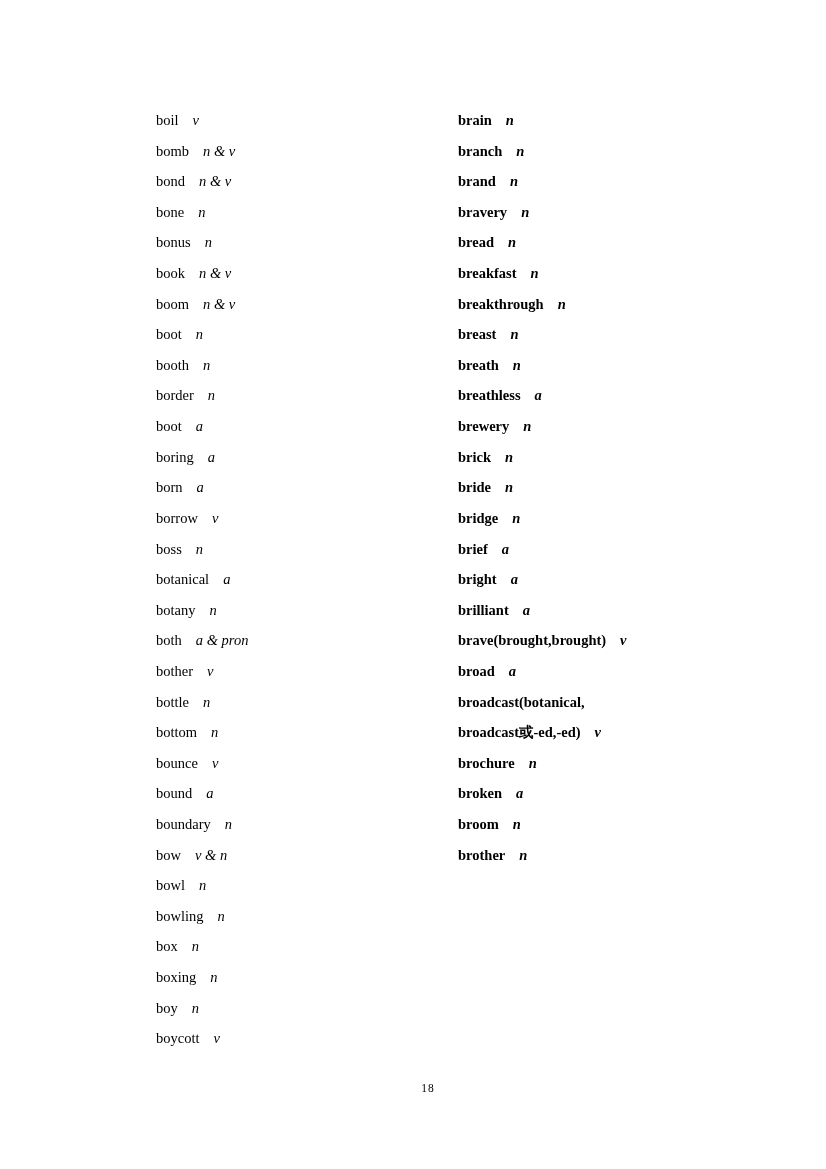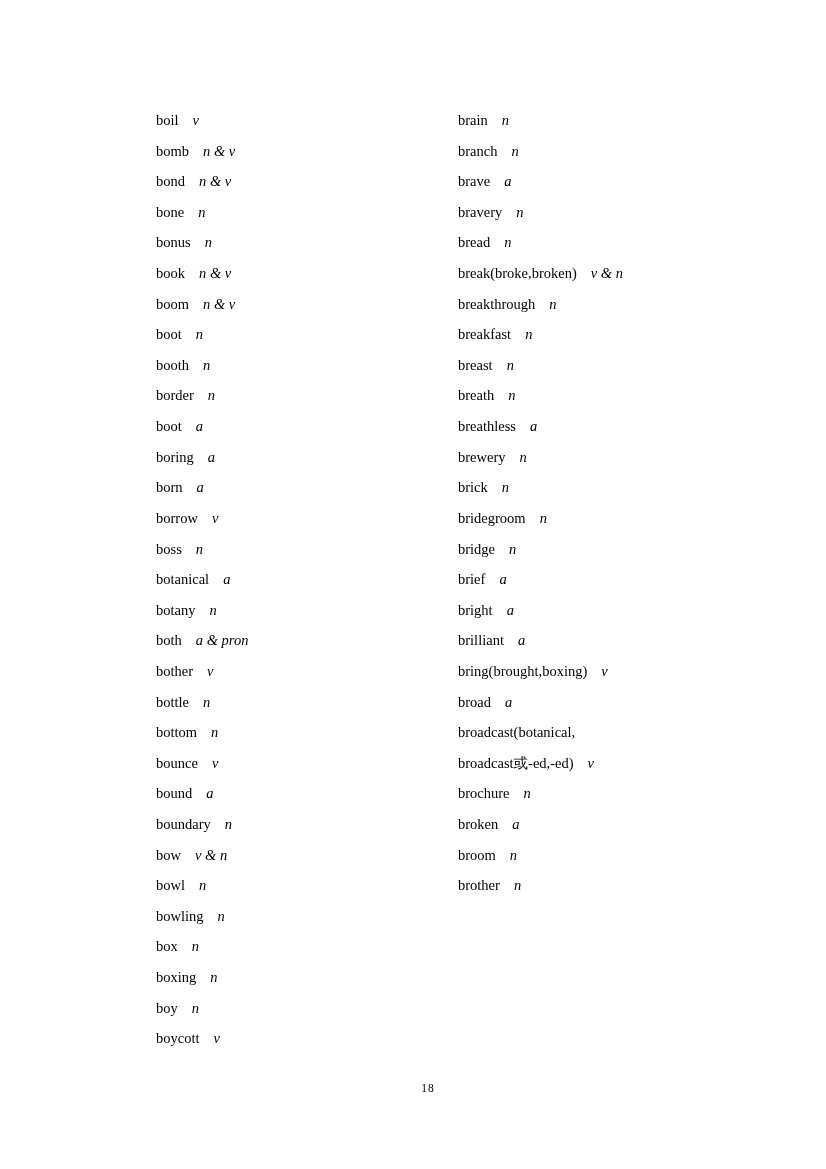"brain n" .col-right { font-weight: none -> bold }
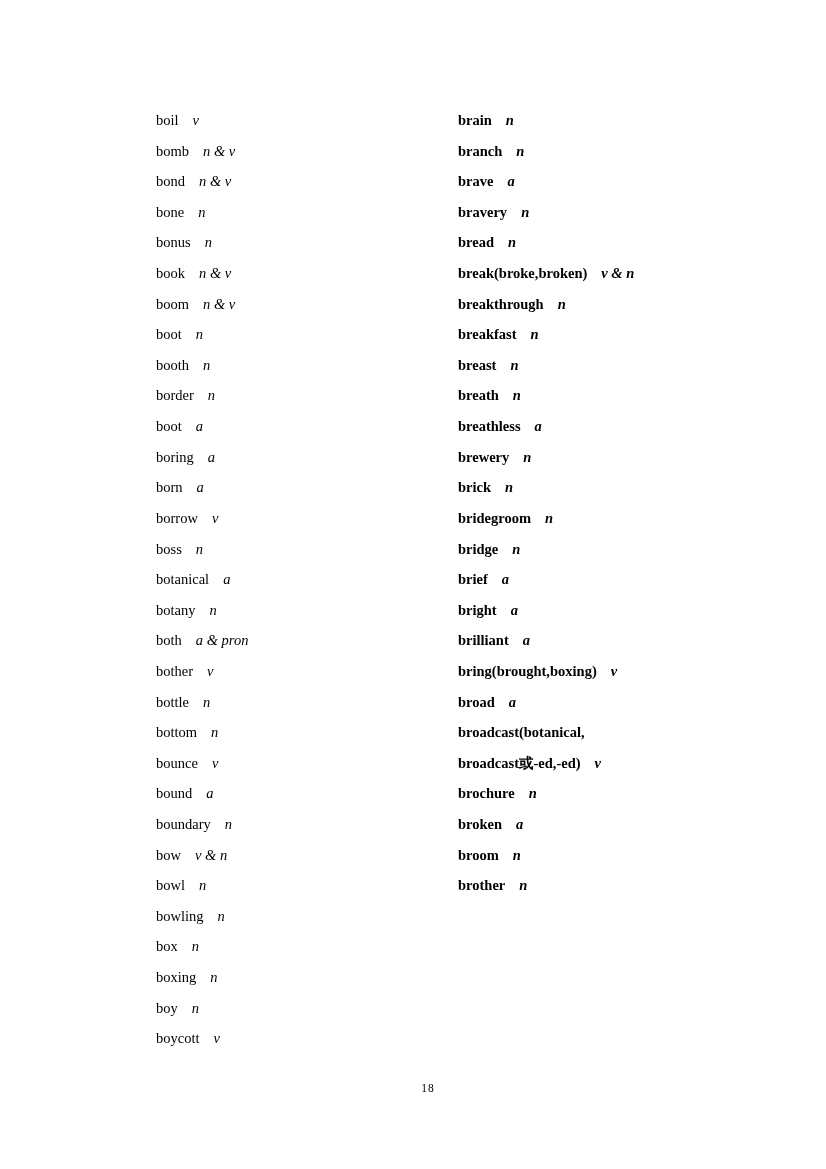"brand n" div.entry { html: none -> <div><span>brand</span><span>n</span></div> }
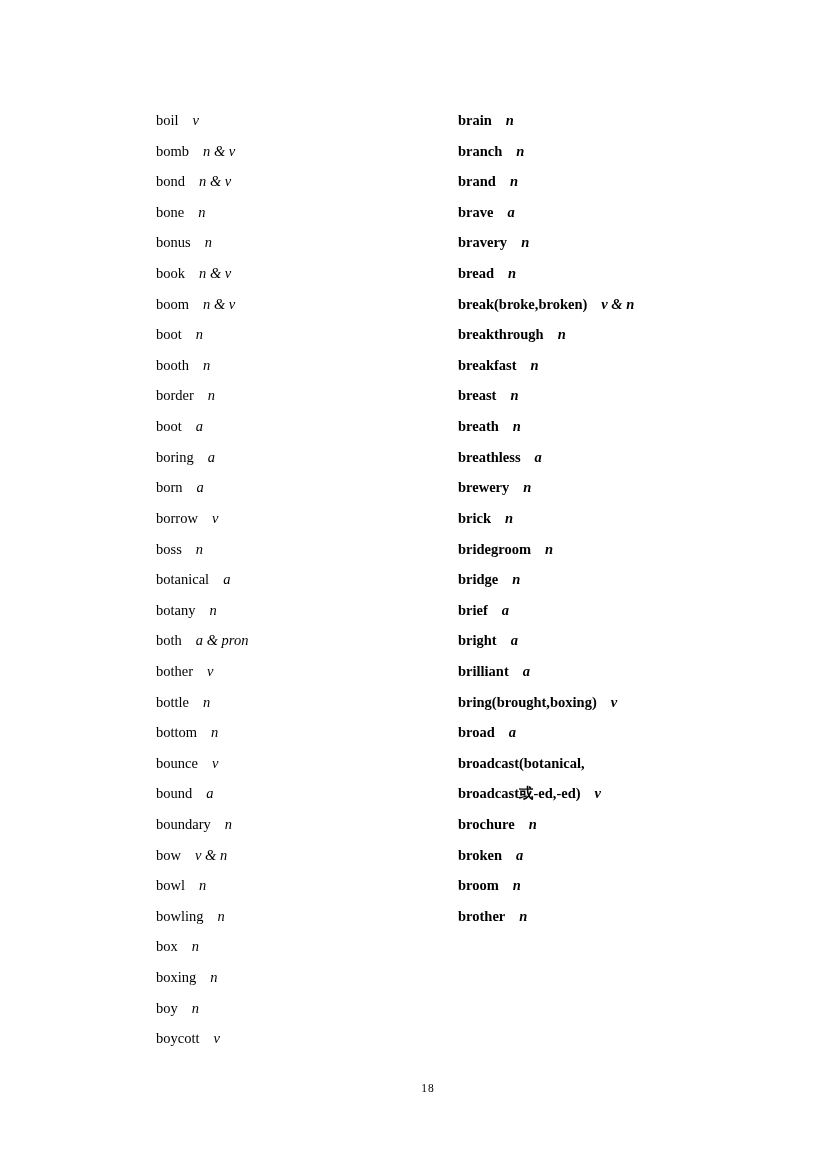"brave a" div.entry { html: <div><span>brave</span><span>a</span></div> -> none }
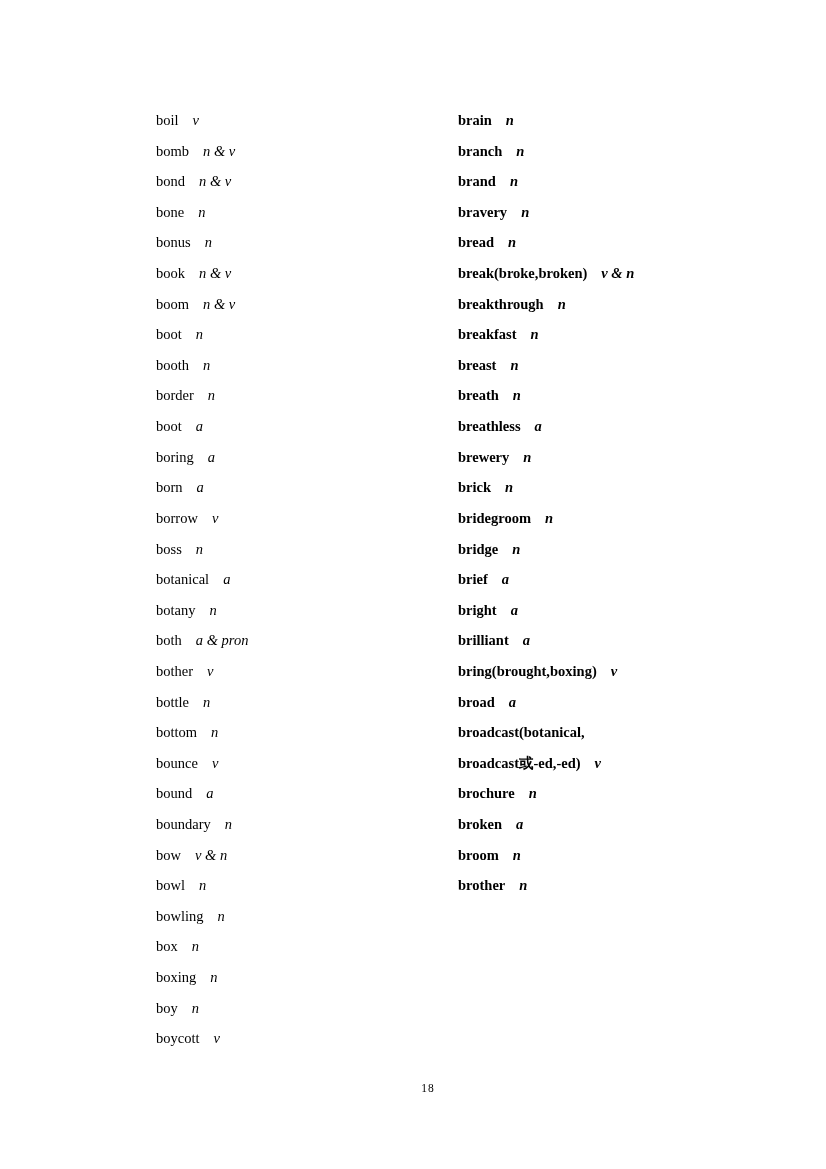"break(broke,broken) v & n" div.entry { html: <div><span>break(broke,broken)</span><span>v &amp; n</span></div> -> none }
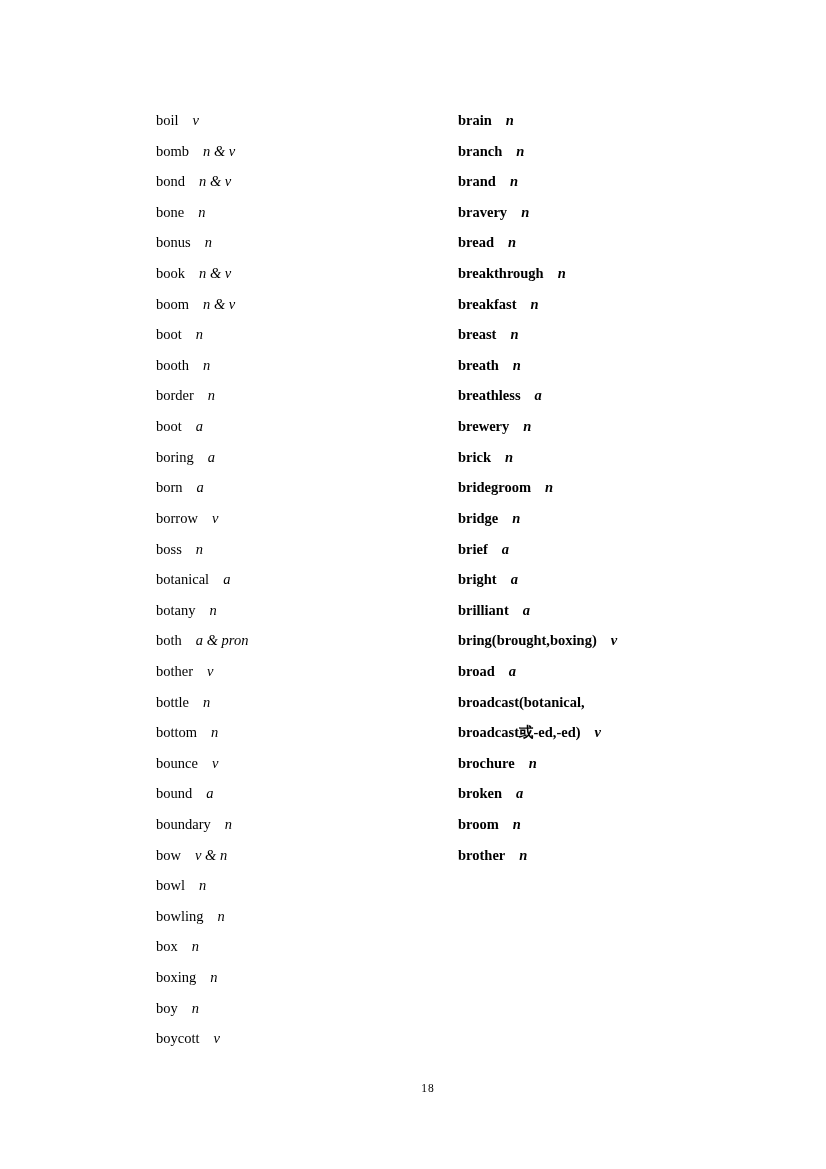"breakthrough n" div.entry { order: before "breakfast n" -> after "breakfast n" }
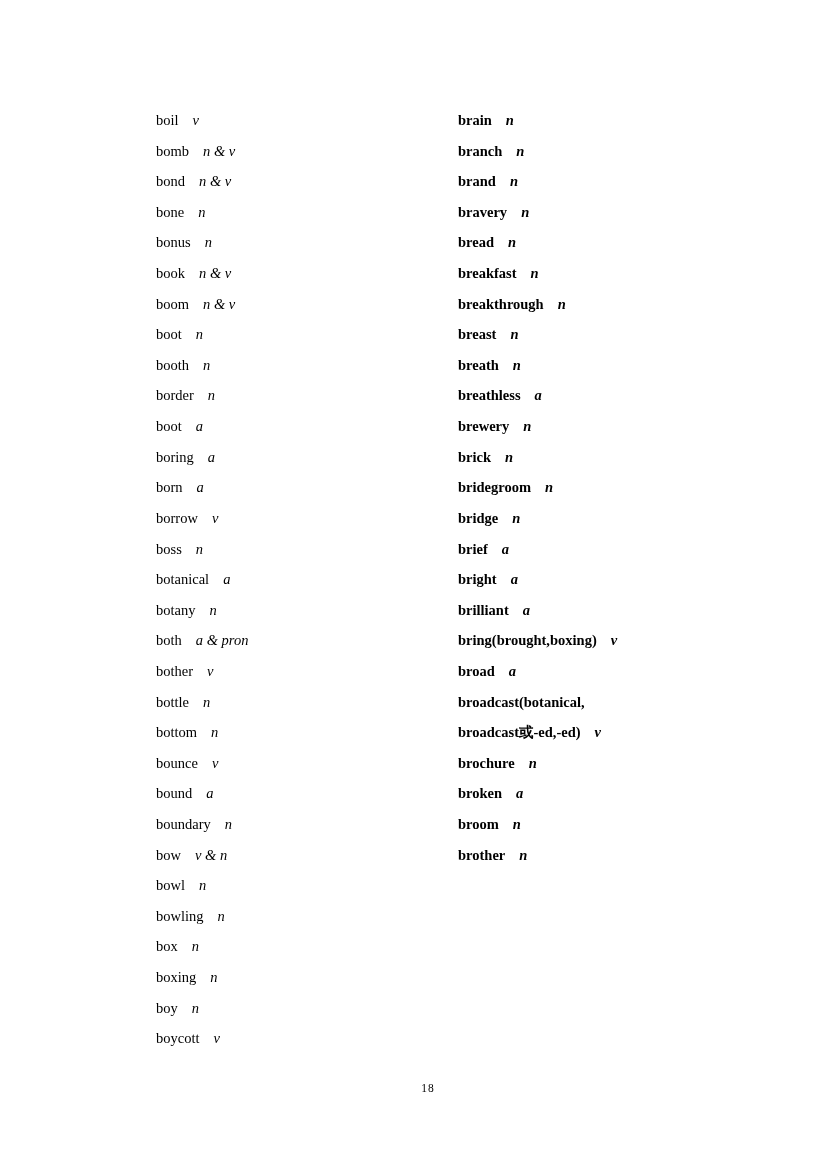"bride n" div.entry { html: none -> <div><span>bride</span><span>n</span></div> }
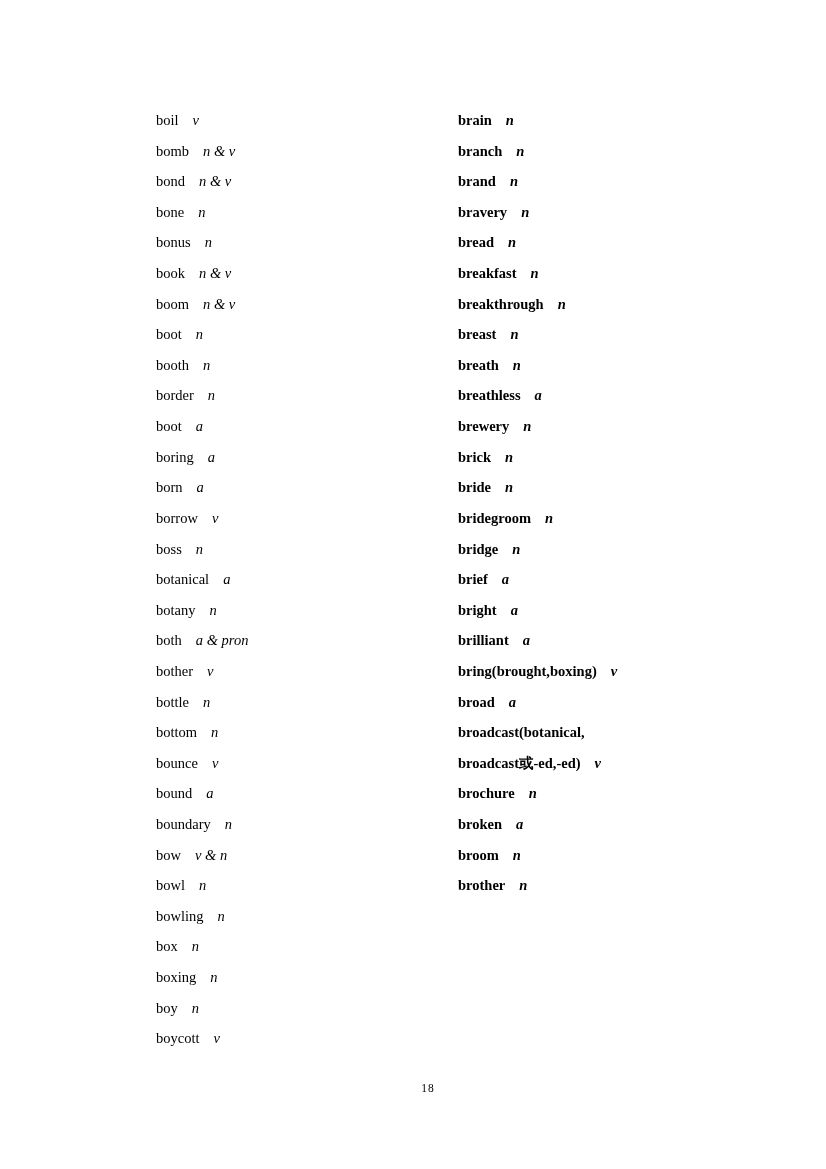"bridegroom n" div.entry { html: <div><span>bridegroom</span><span>n</span></div> -> none }
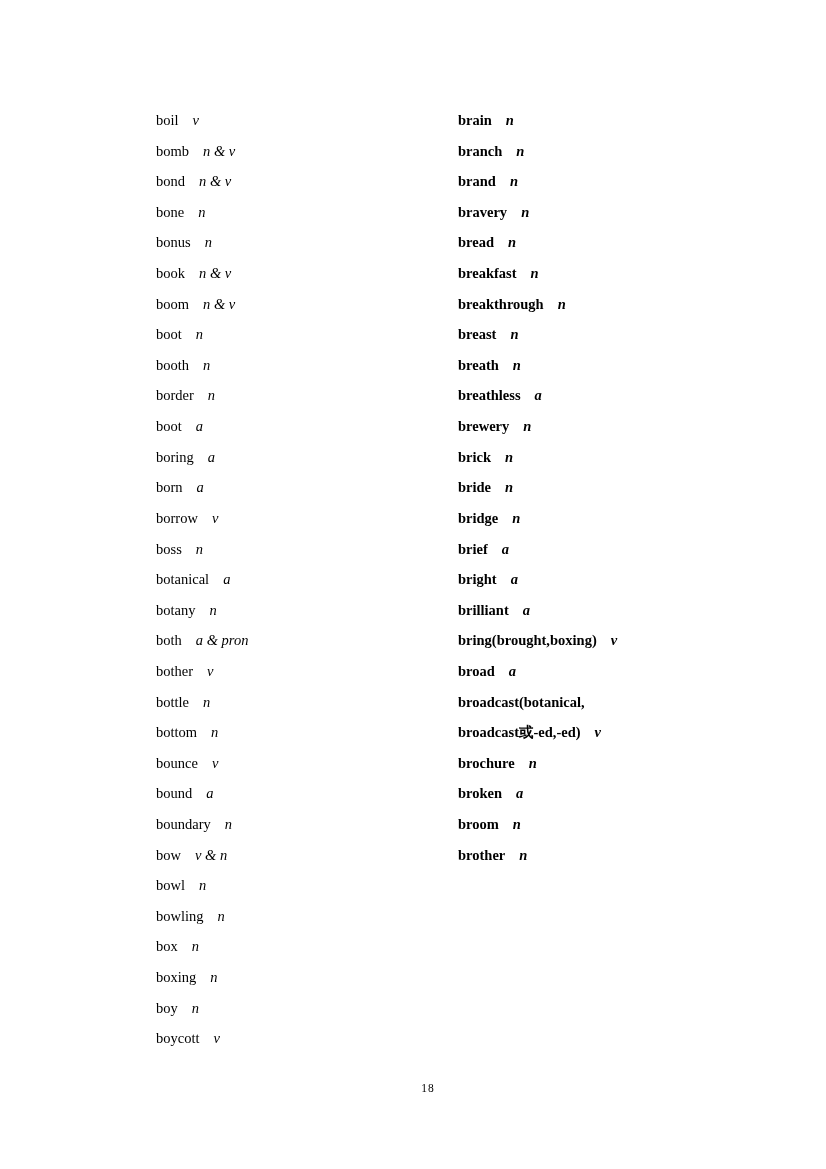"bring(brought,boxing)" span.word { text: bring(brought,boxing -> brave(brought,brought }
